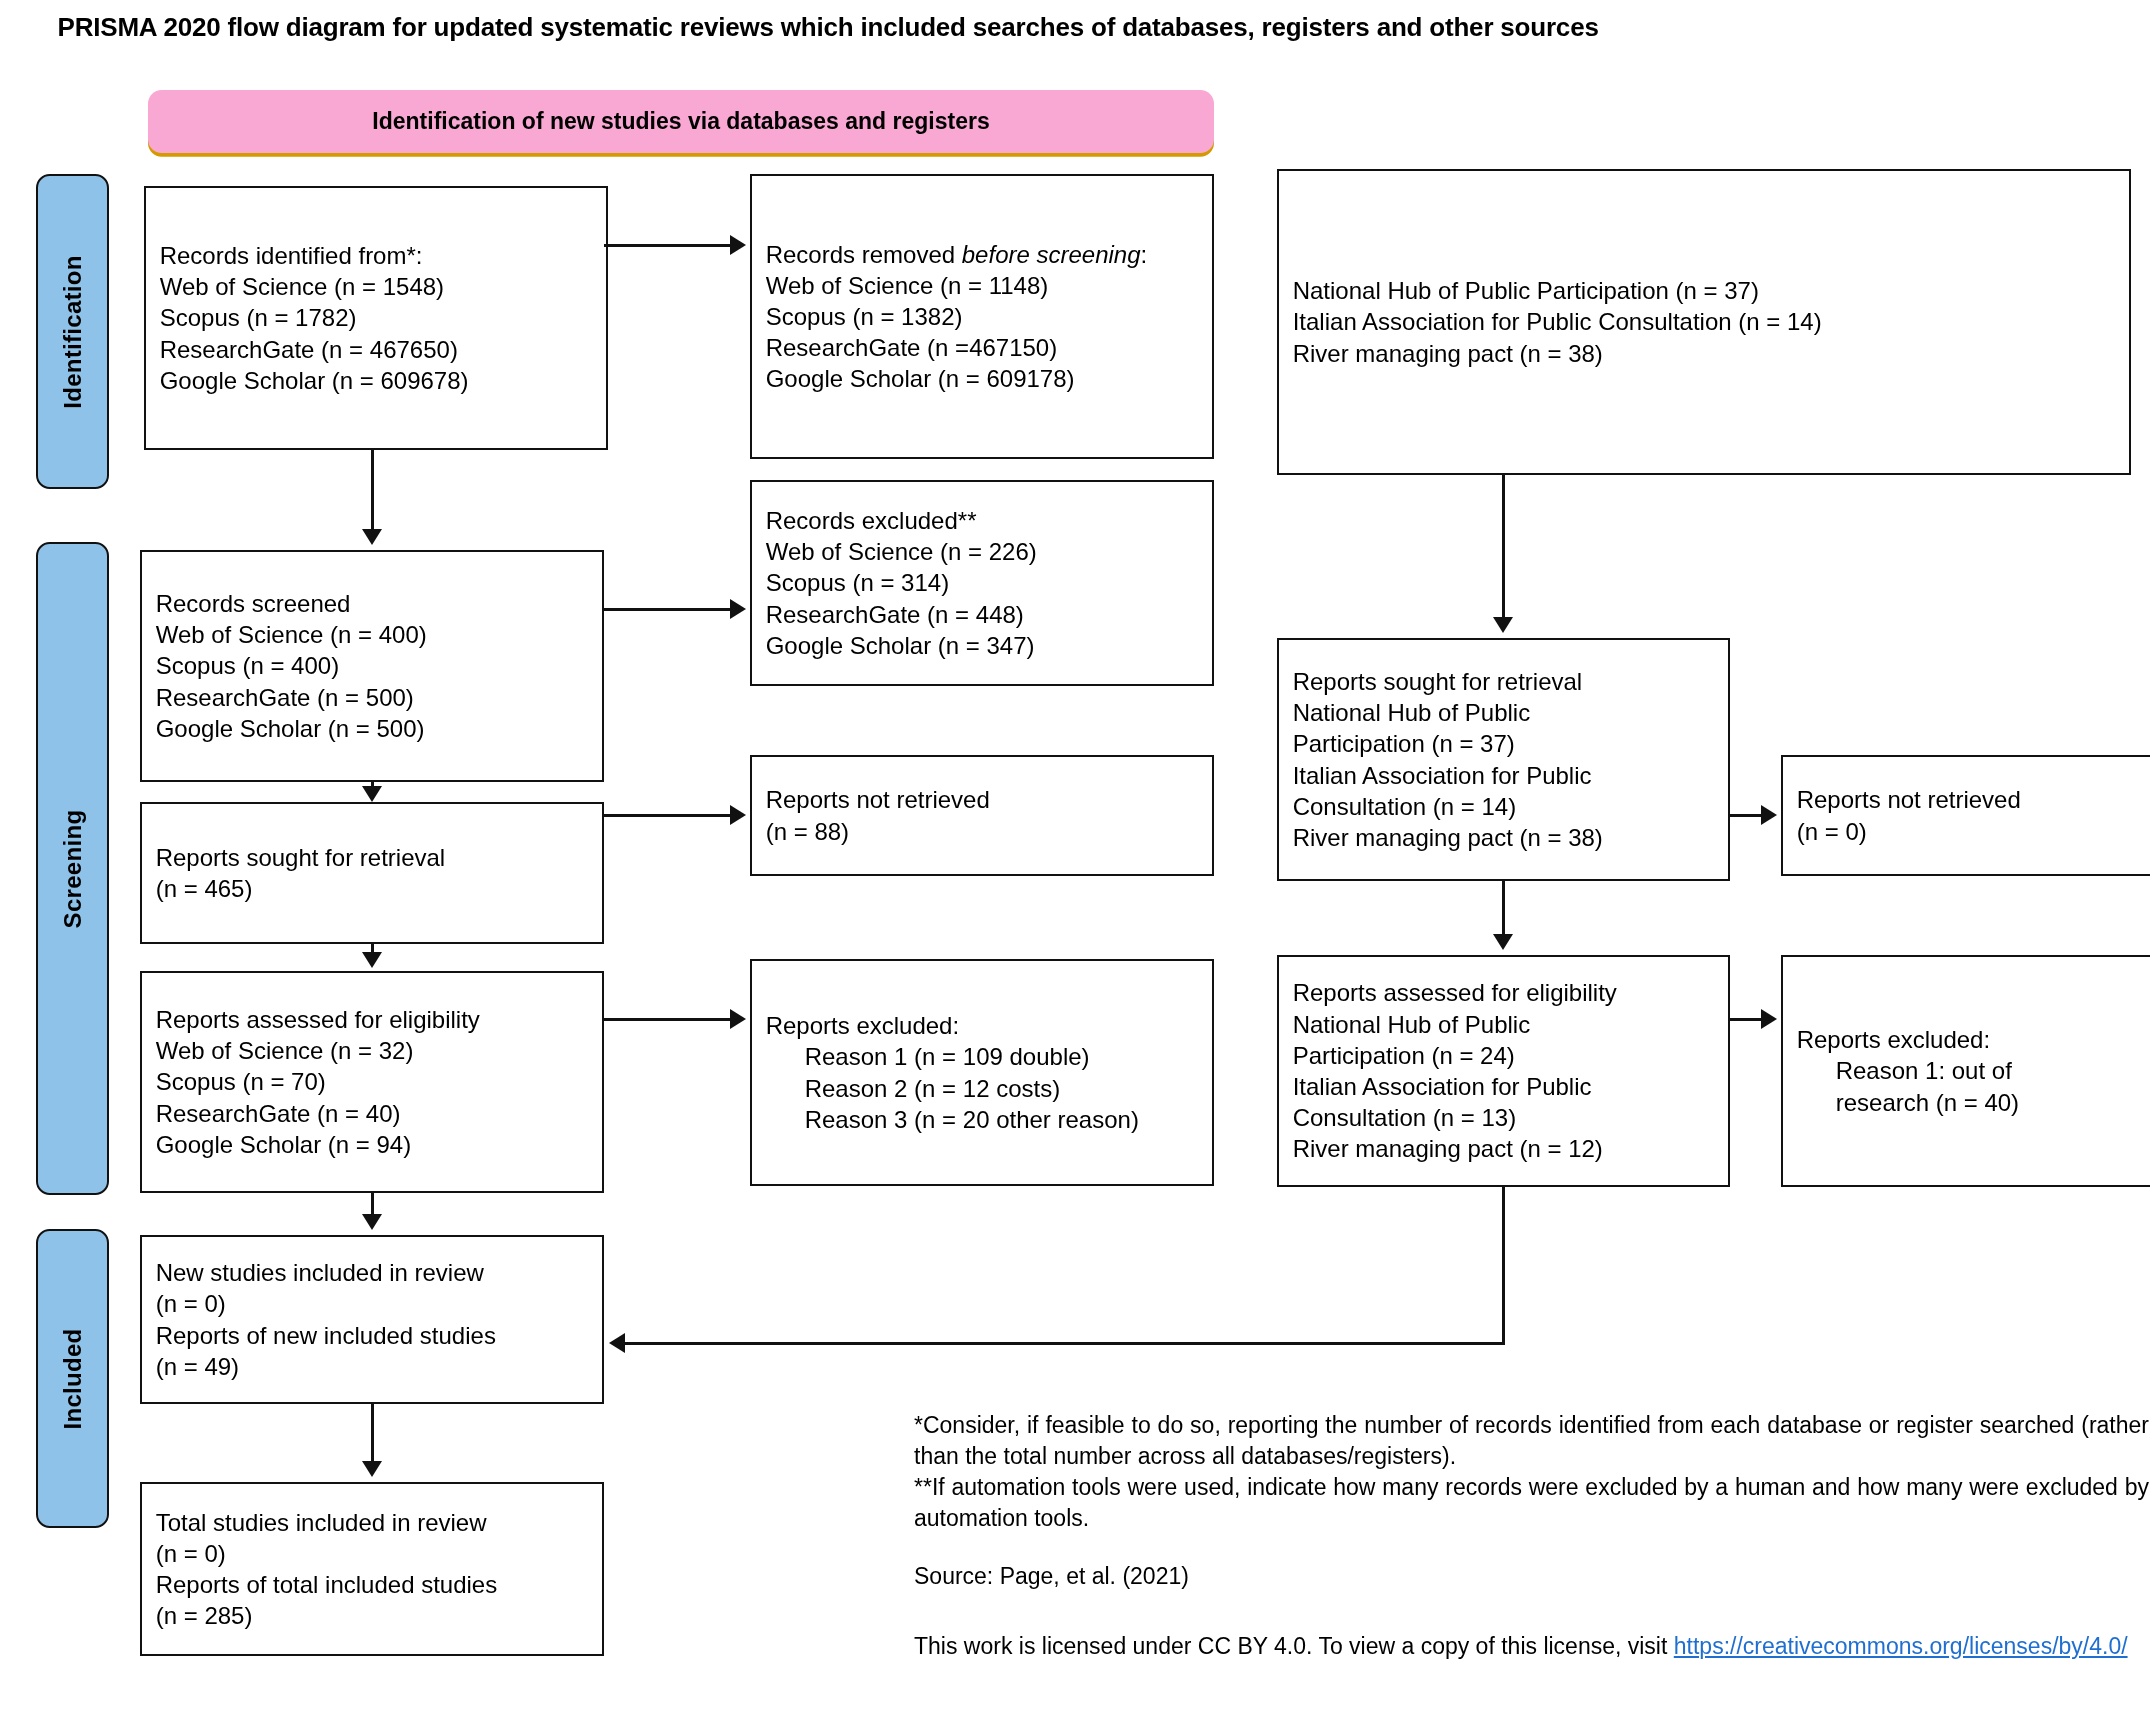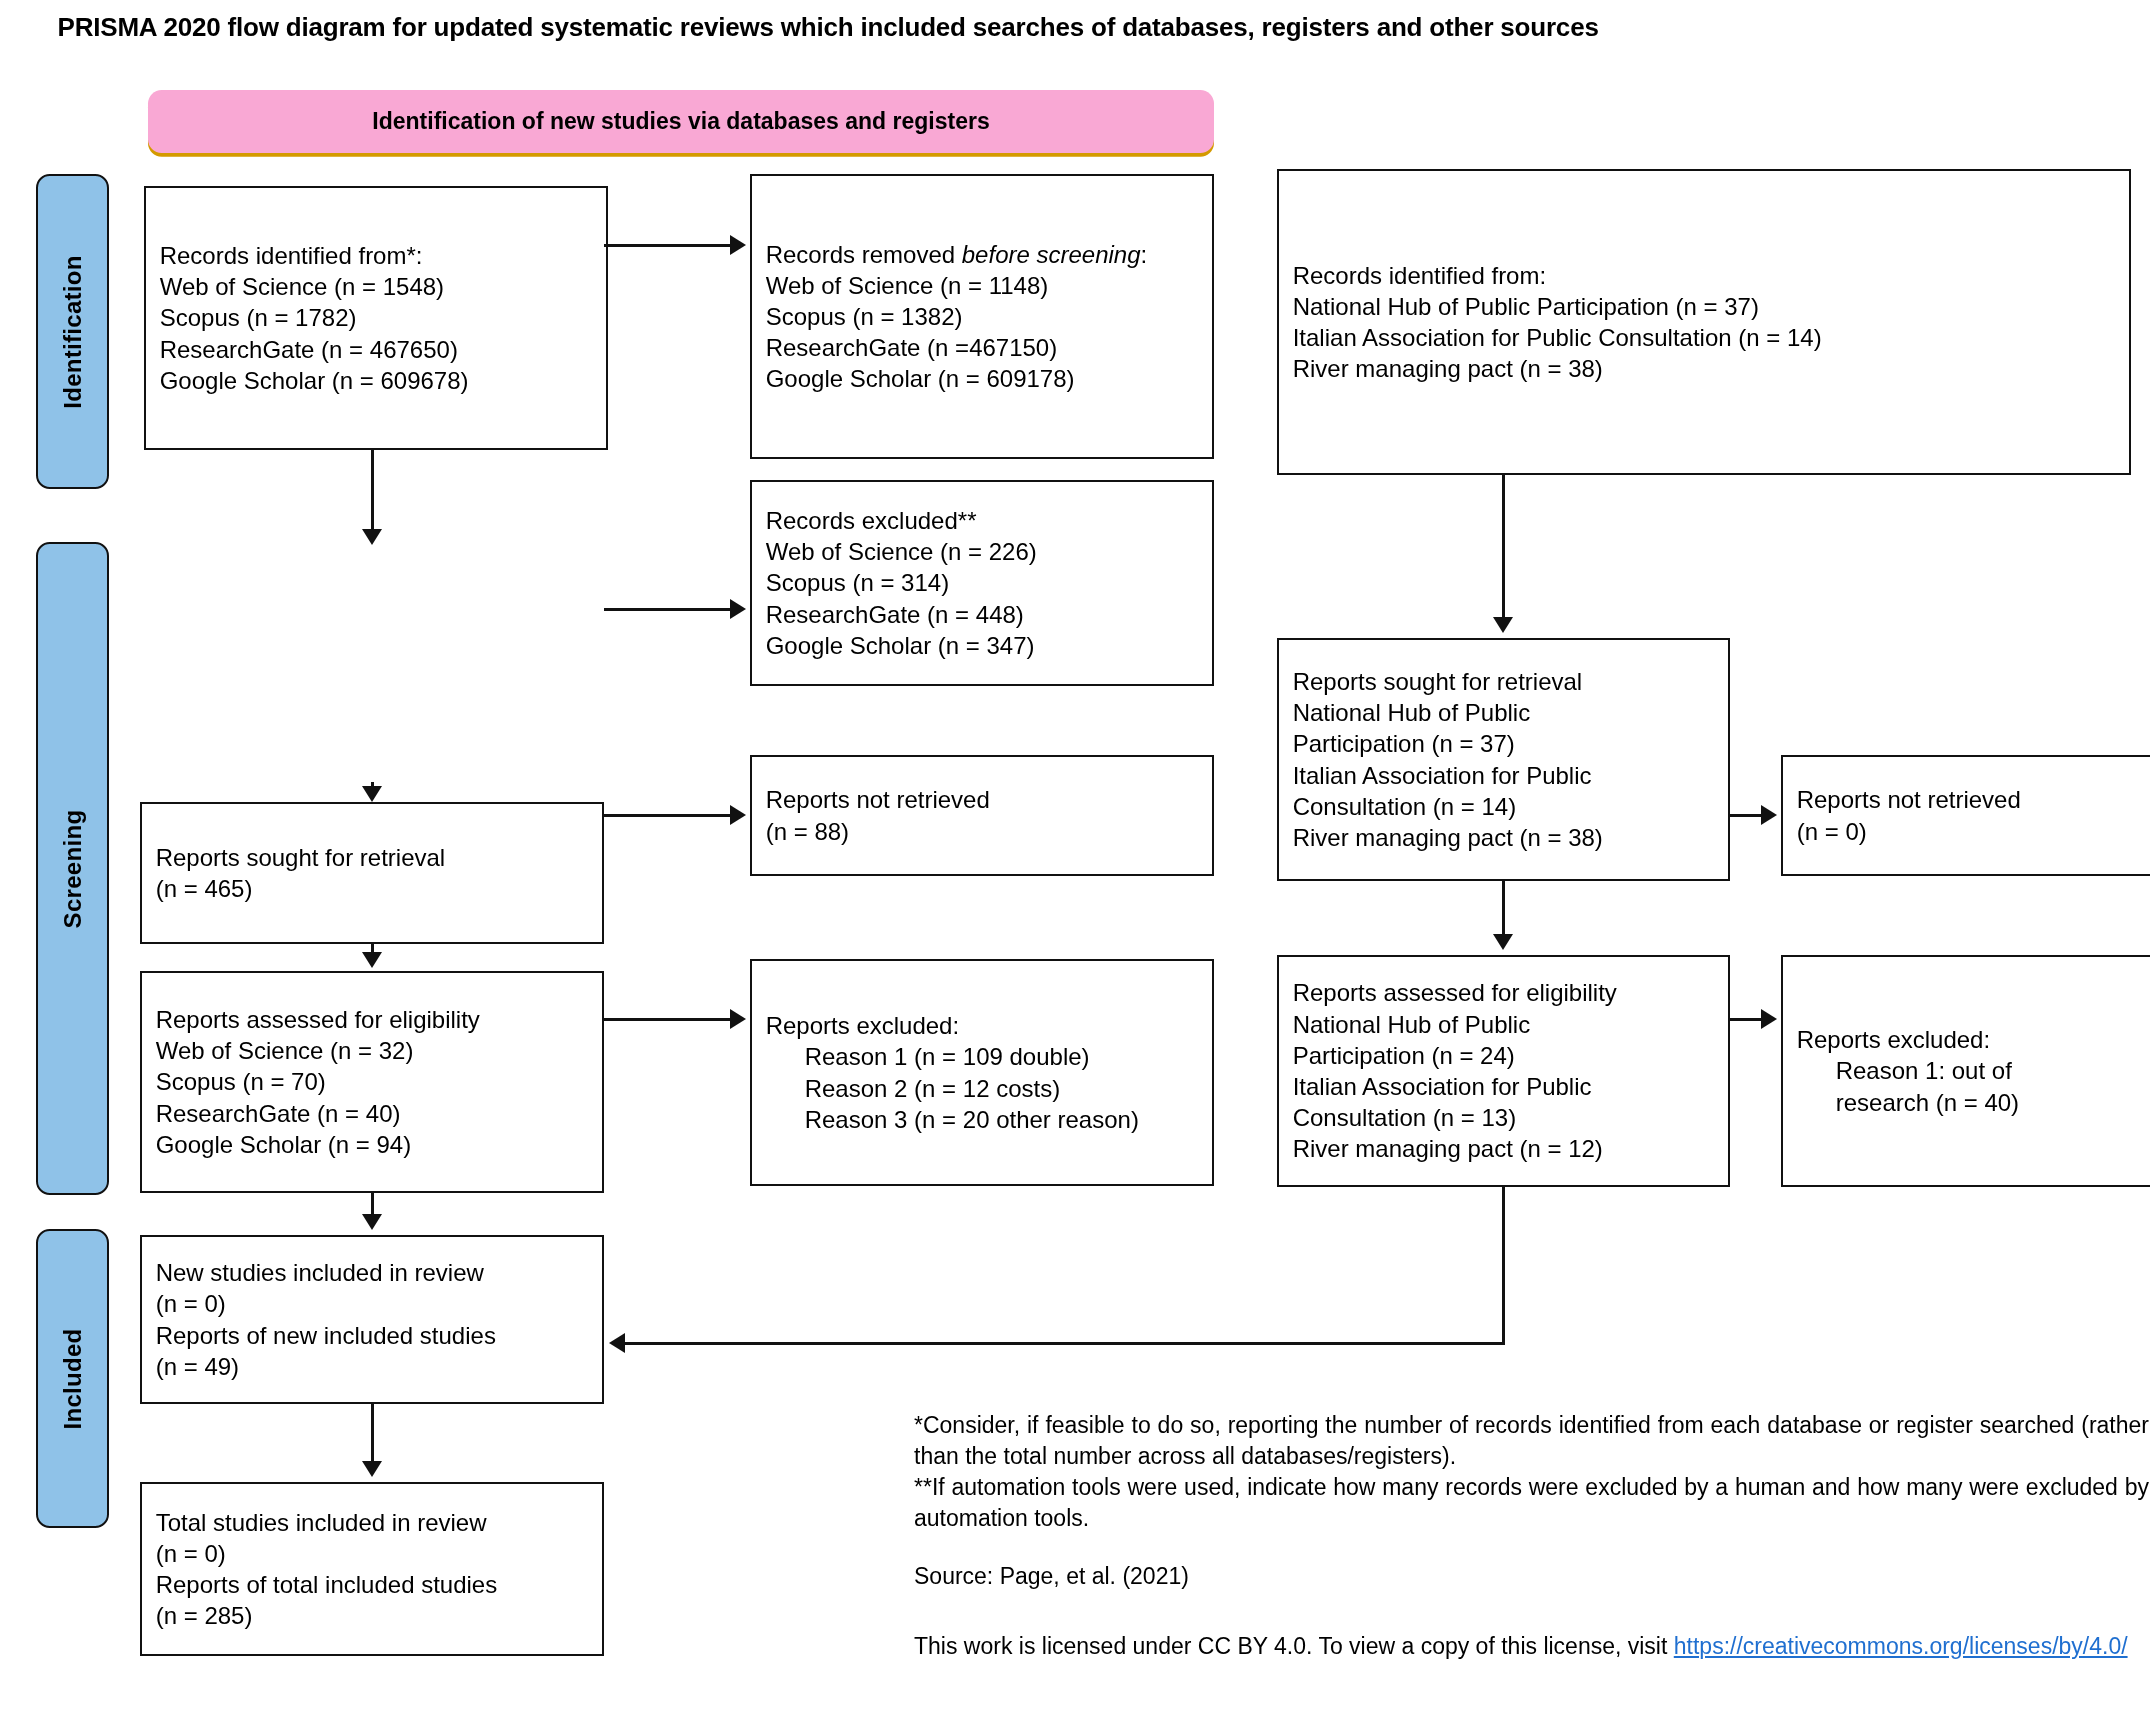"Records identified from:" div { html: <div>Records identified from:</div> -> none }
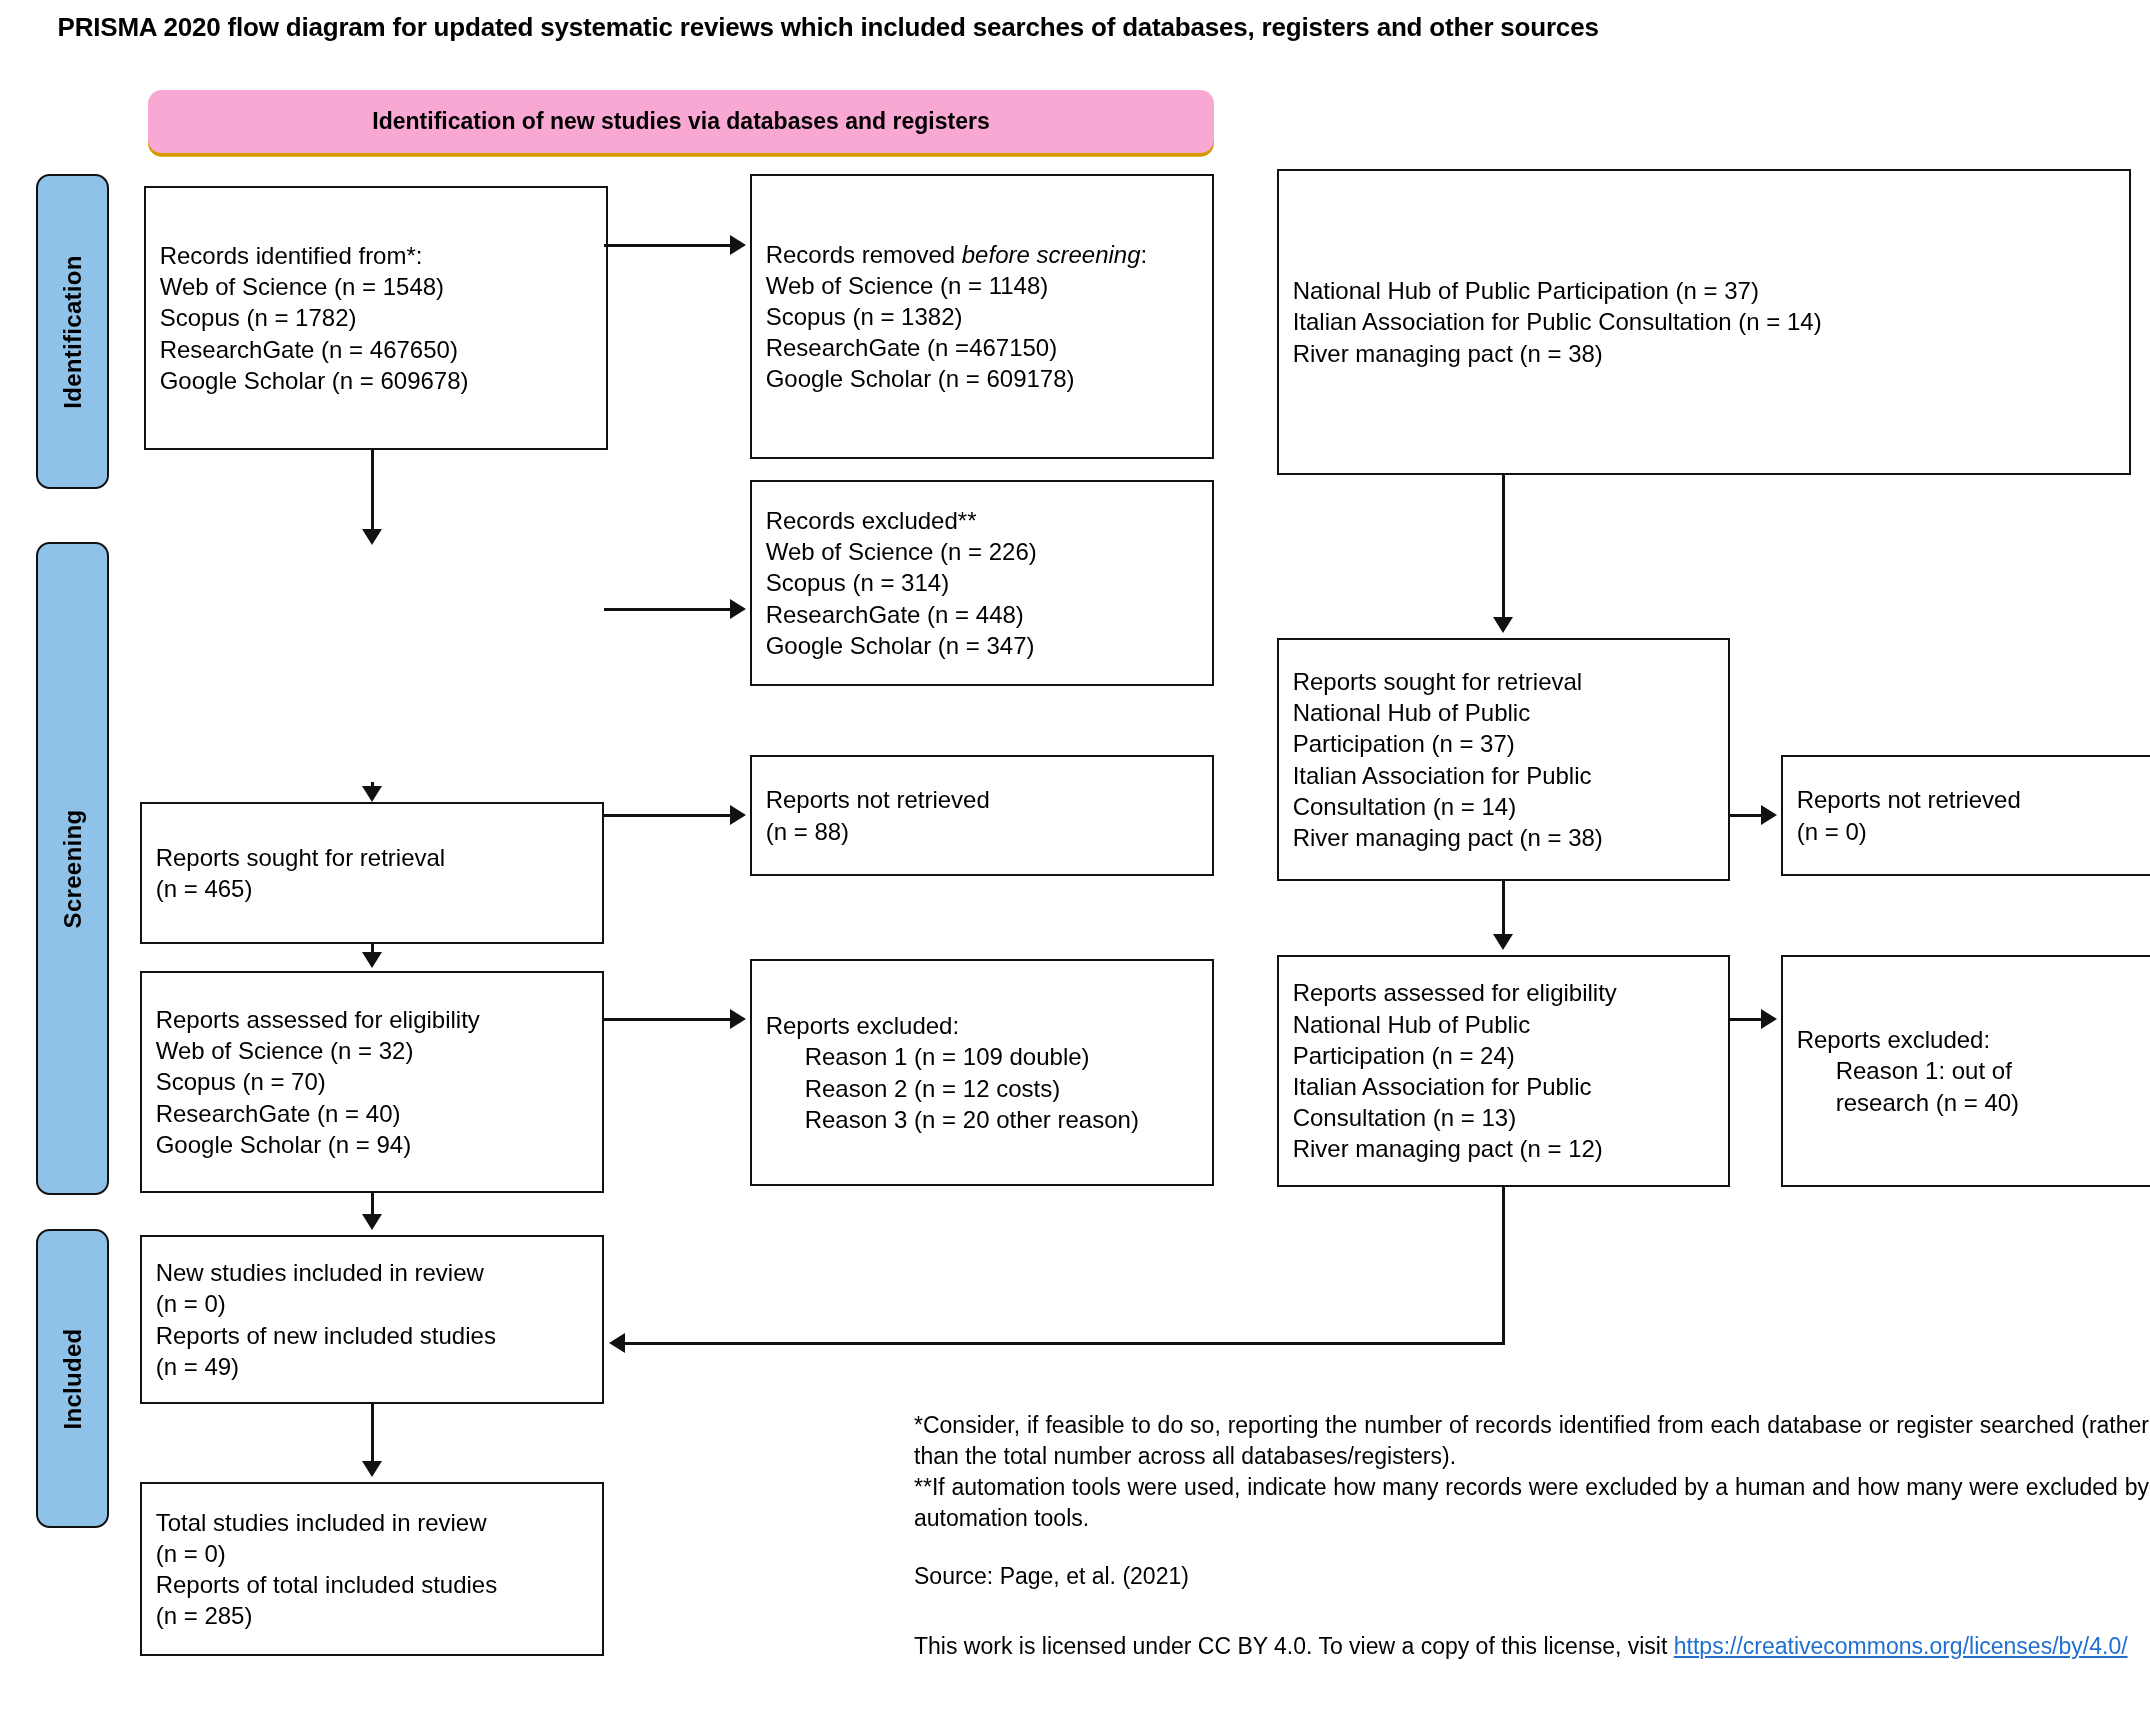"Records screened" div.bx { html: none -> <div> <div> <div>Records screened</div> <div>Web of Science (n = 400)</div> <div>Scopus (n = 400)</div> <div>ResearchGate (n = 500)</div> <div>Google Scholar (n = 500)</div> </div> </div> }
